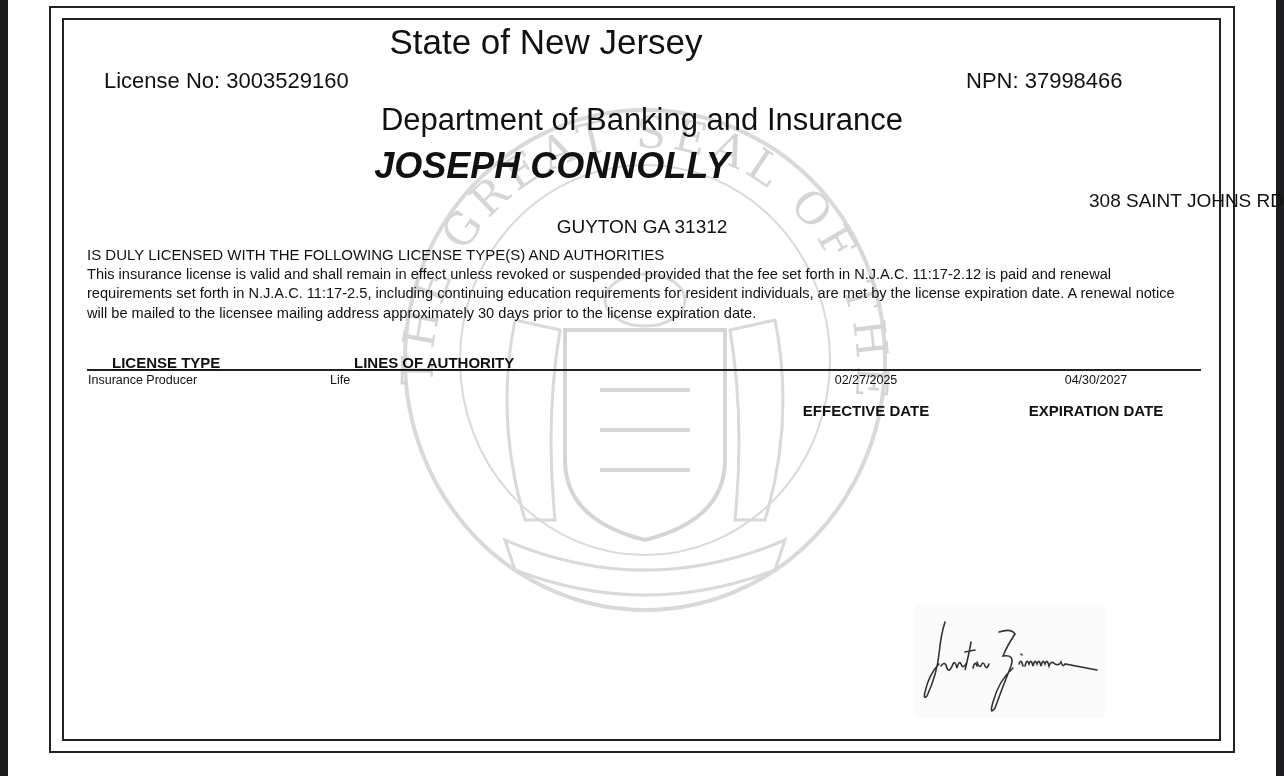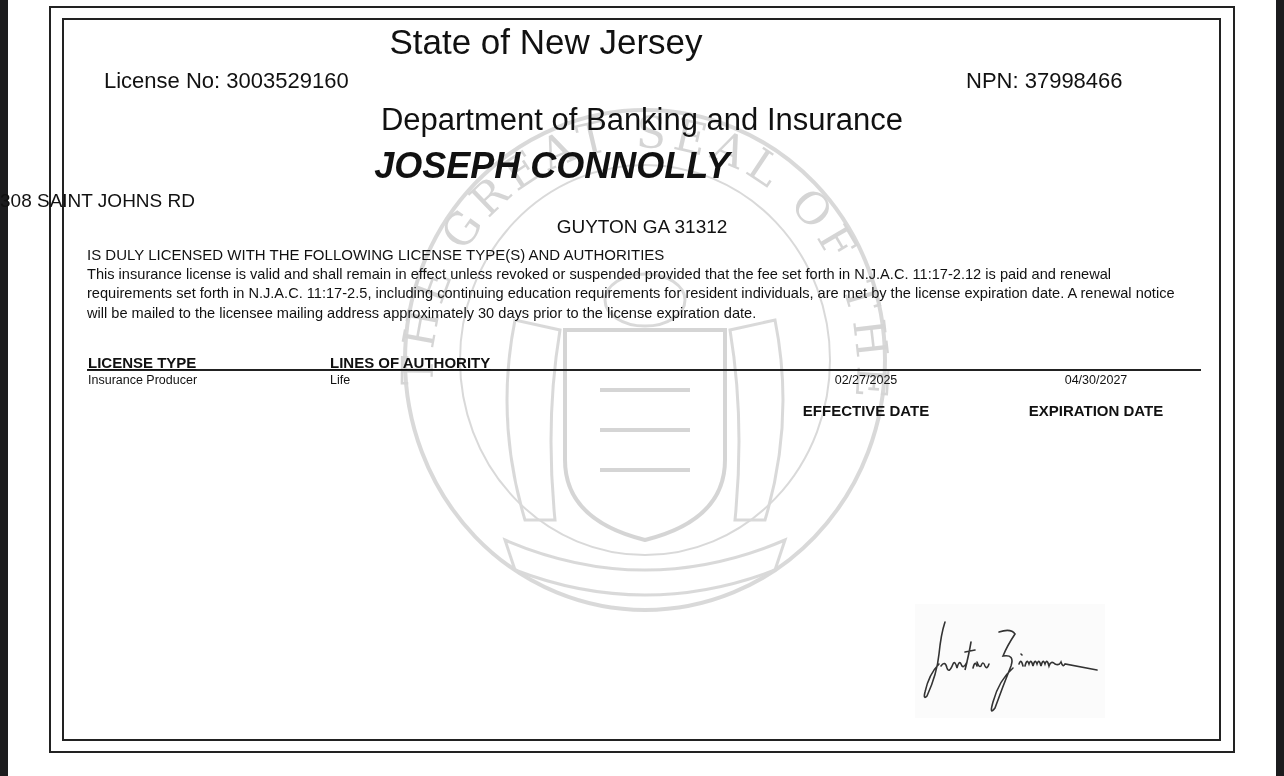"308 SAINT JOHNS RD" .addr1 { text-align: left -> right }
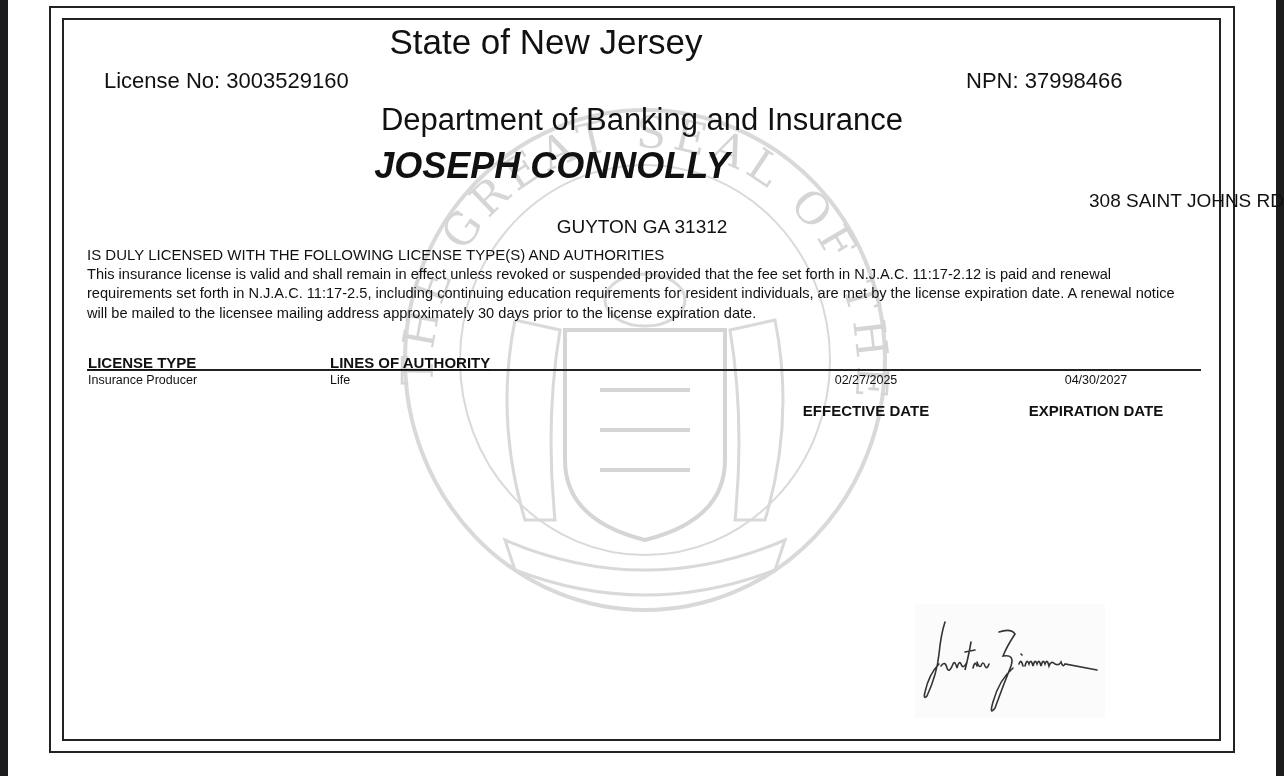"LICENSE TYPE" .thead .c1, .thead .c2 { margin-left: none -> 24px }
